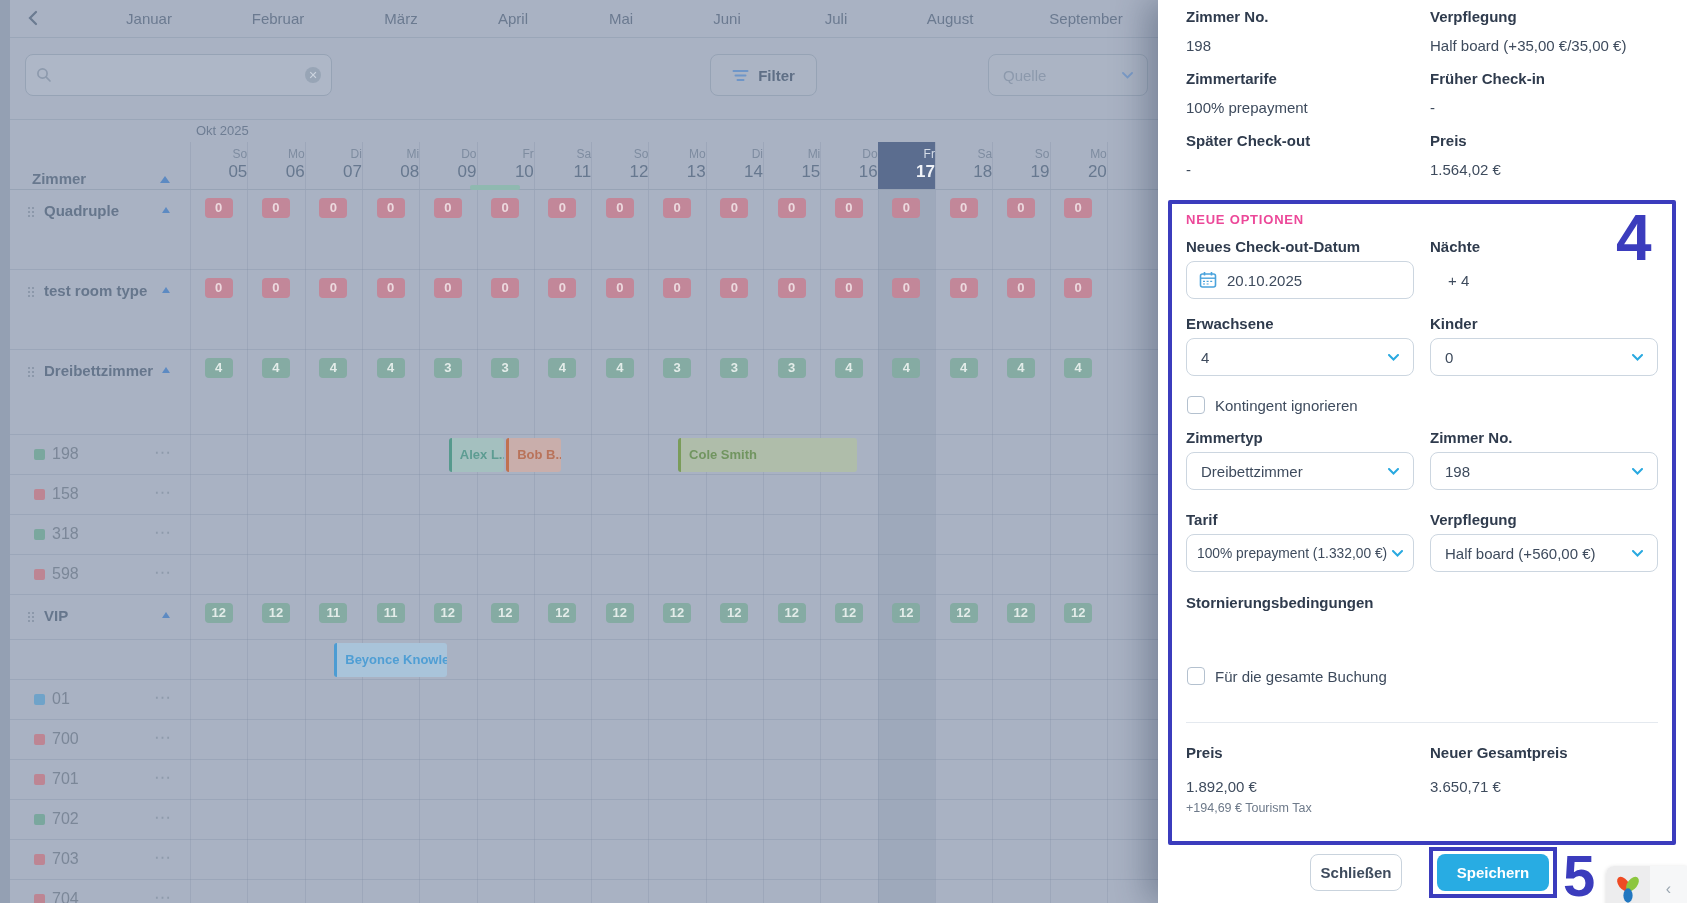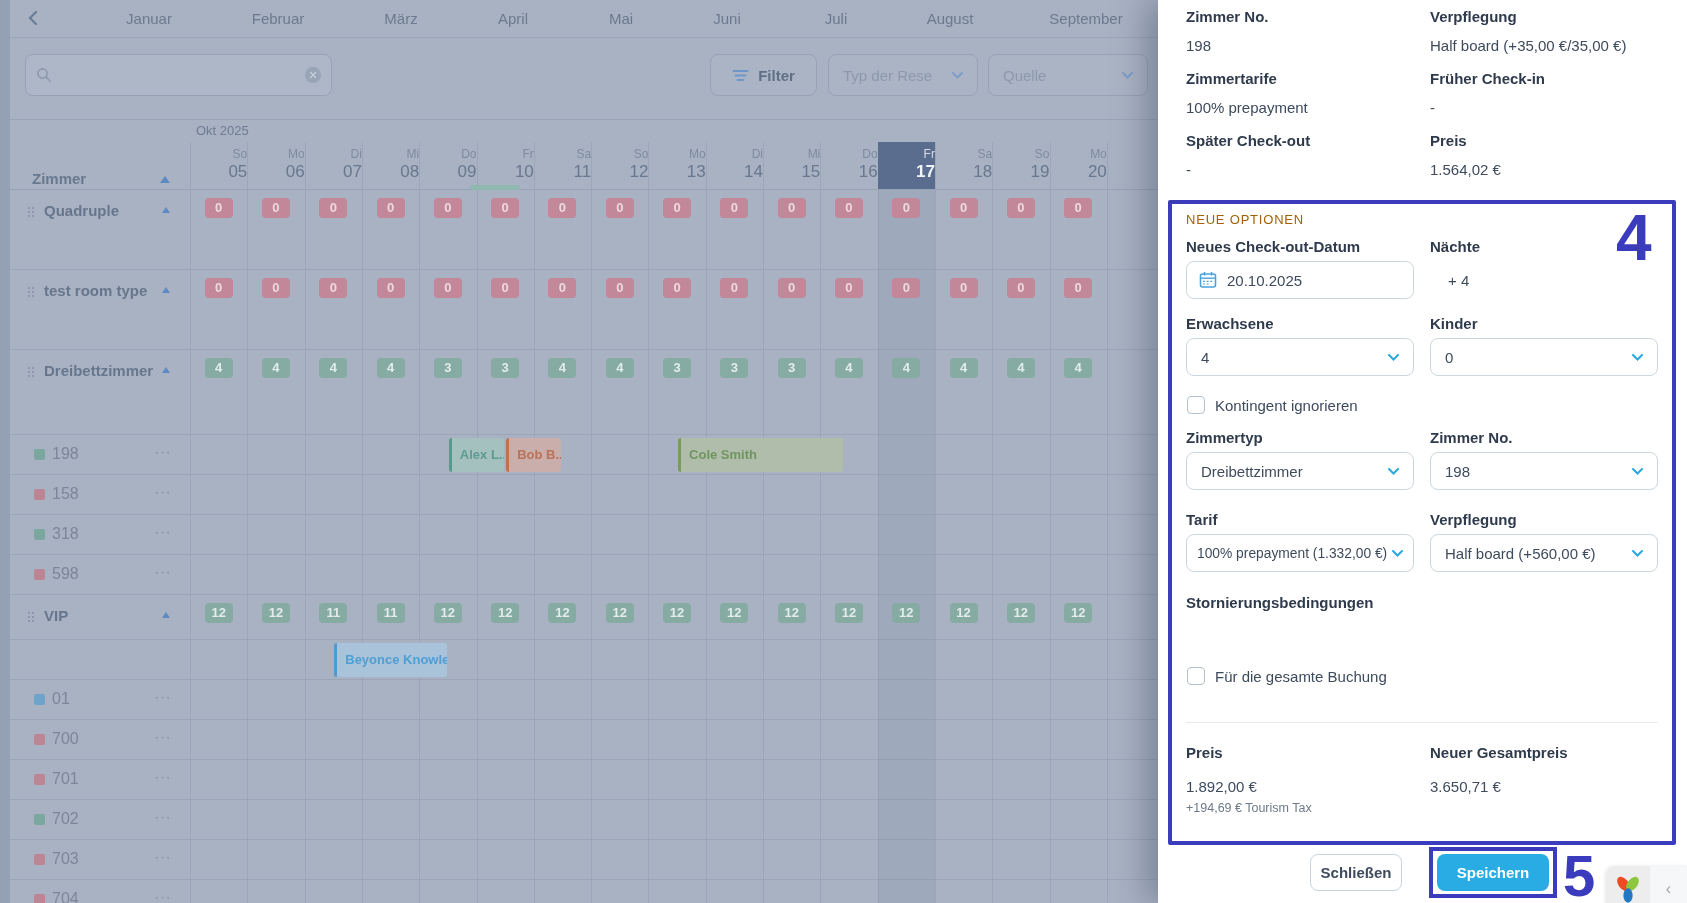"Typ der Rese" div.tbtn { html: <div> <span>Typ der Rese</span> <svg> <path></path> </svg> </div> -> none }
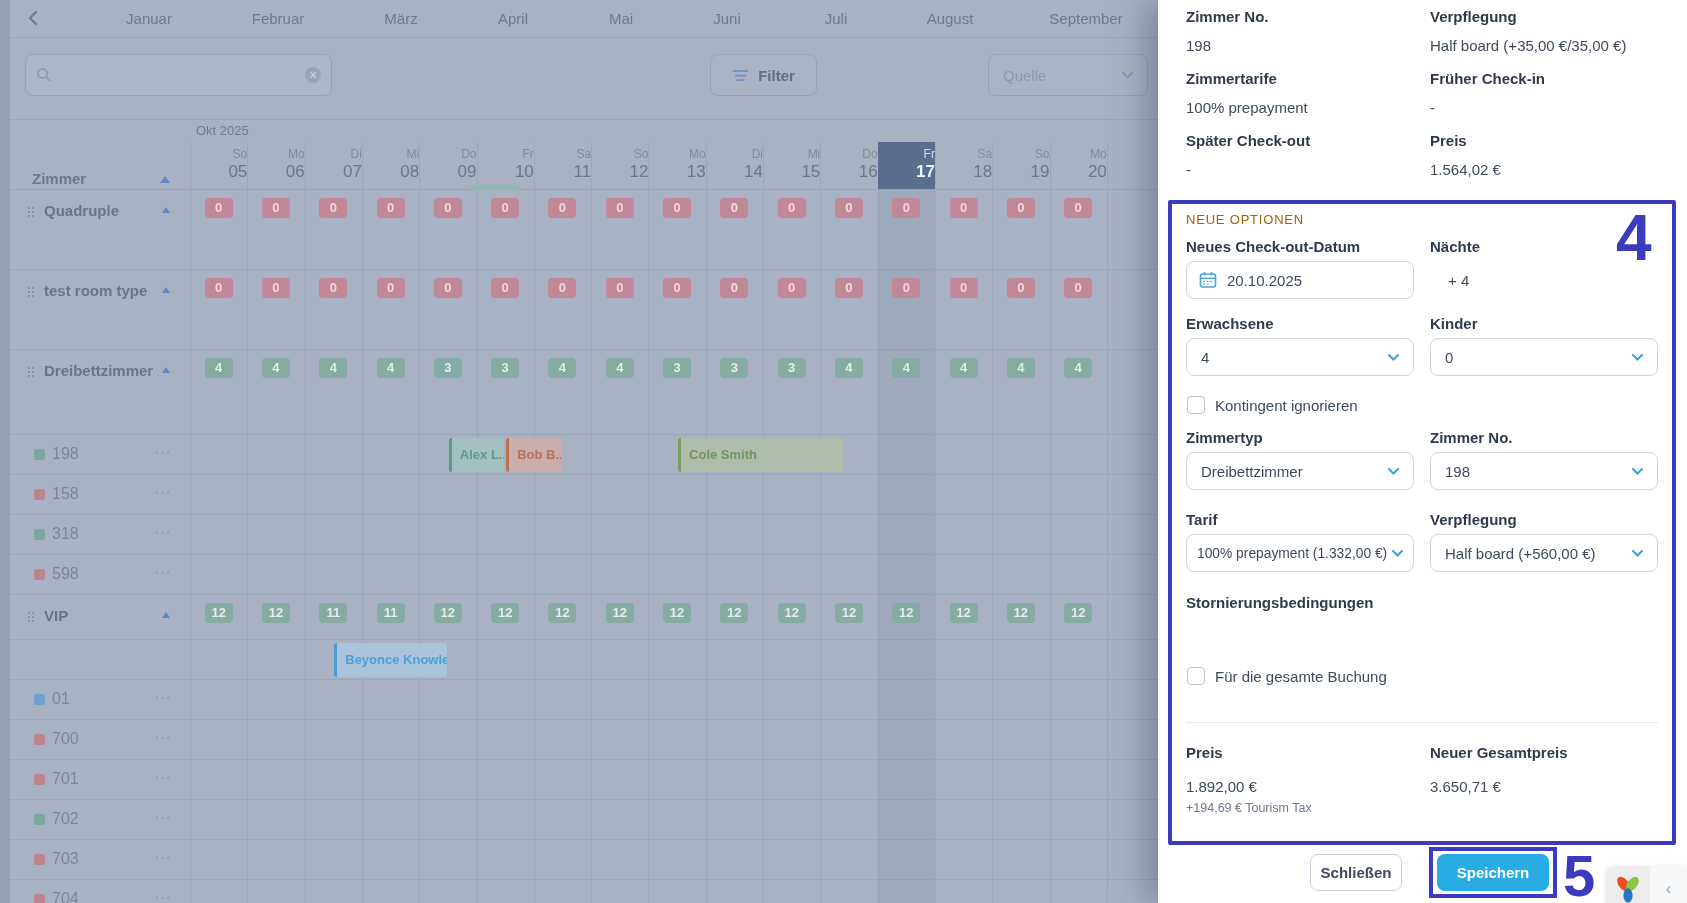"NEUE OPTIONEN" .sect { color: #a16207 -> #ec4899; font-weight: 400 -> 700 }
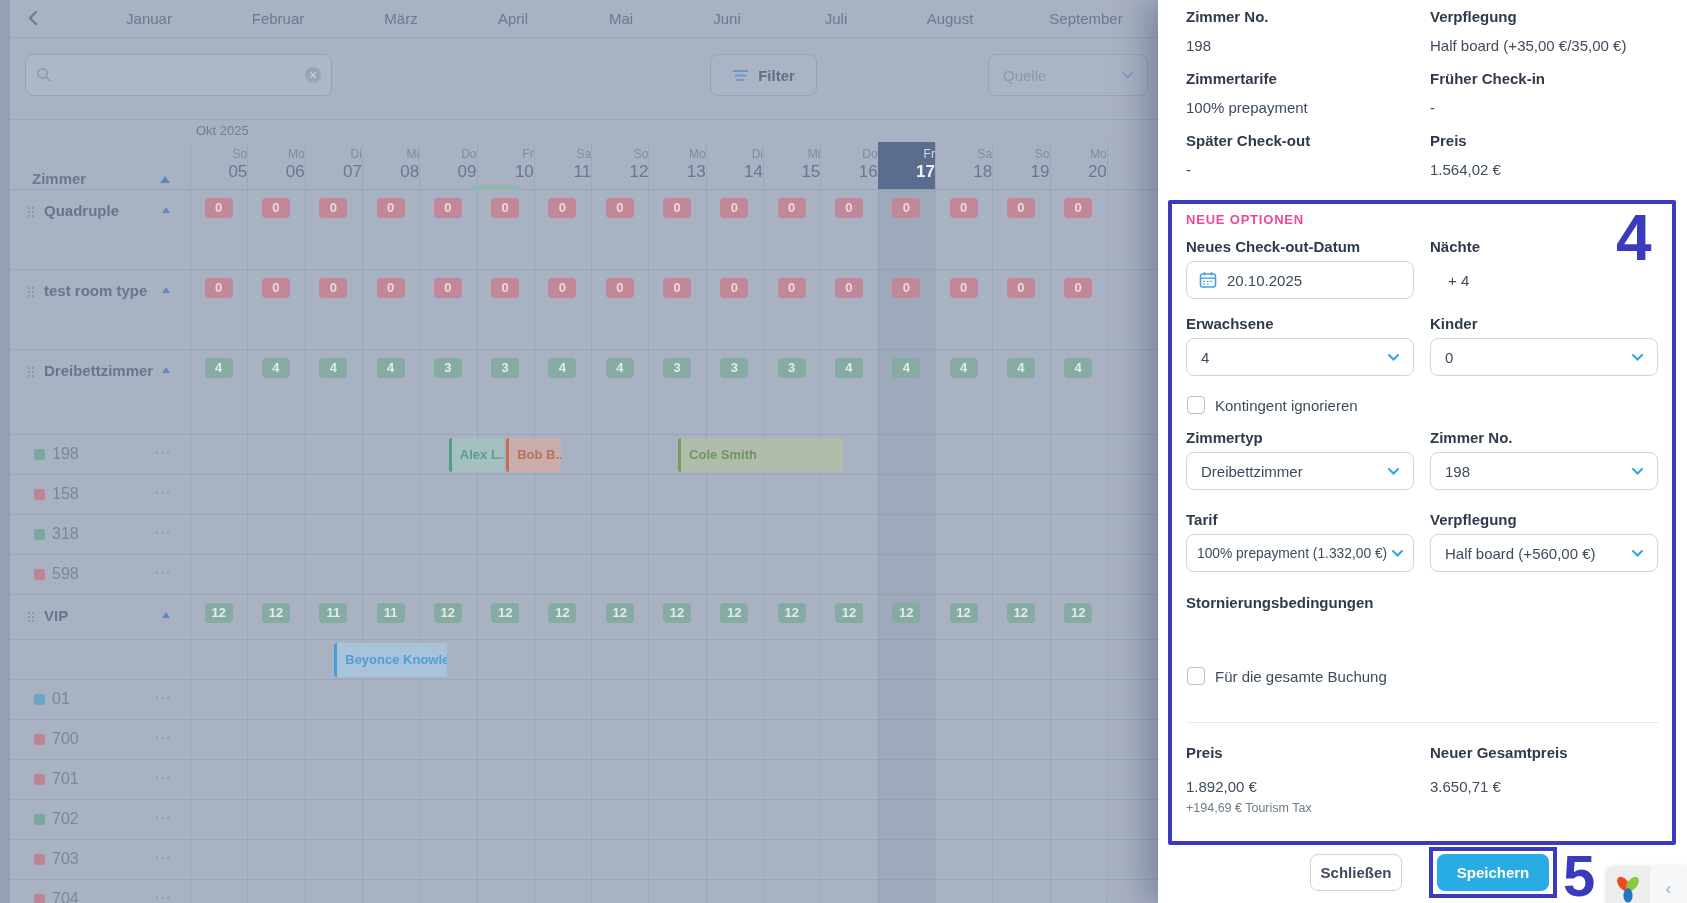"Cole Smith" div.bar { width: 165px -> 179px }
